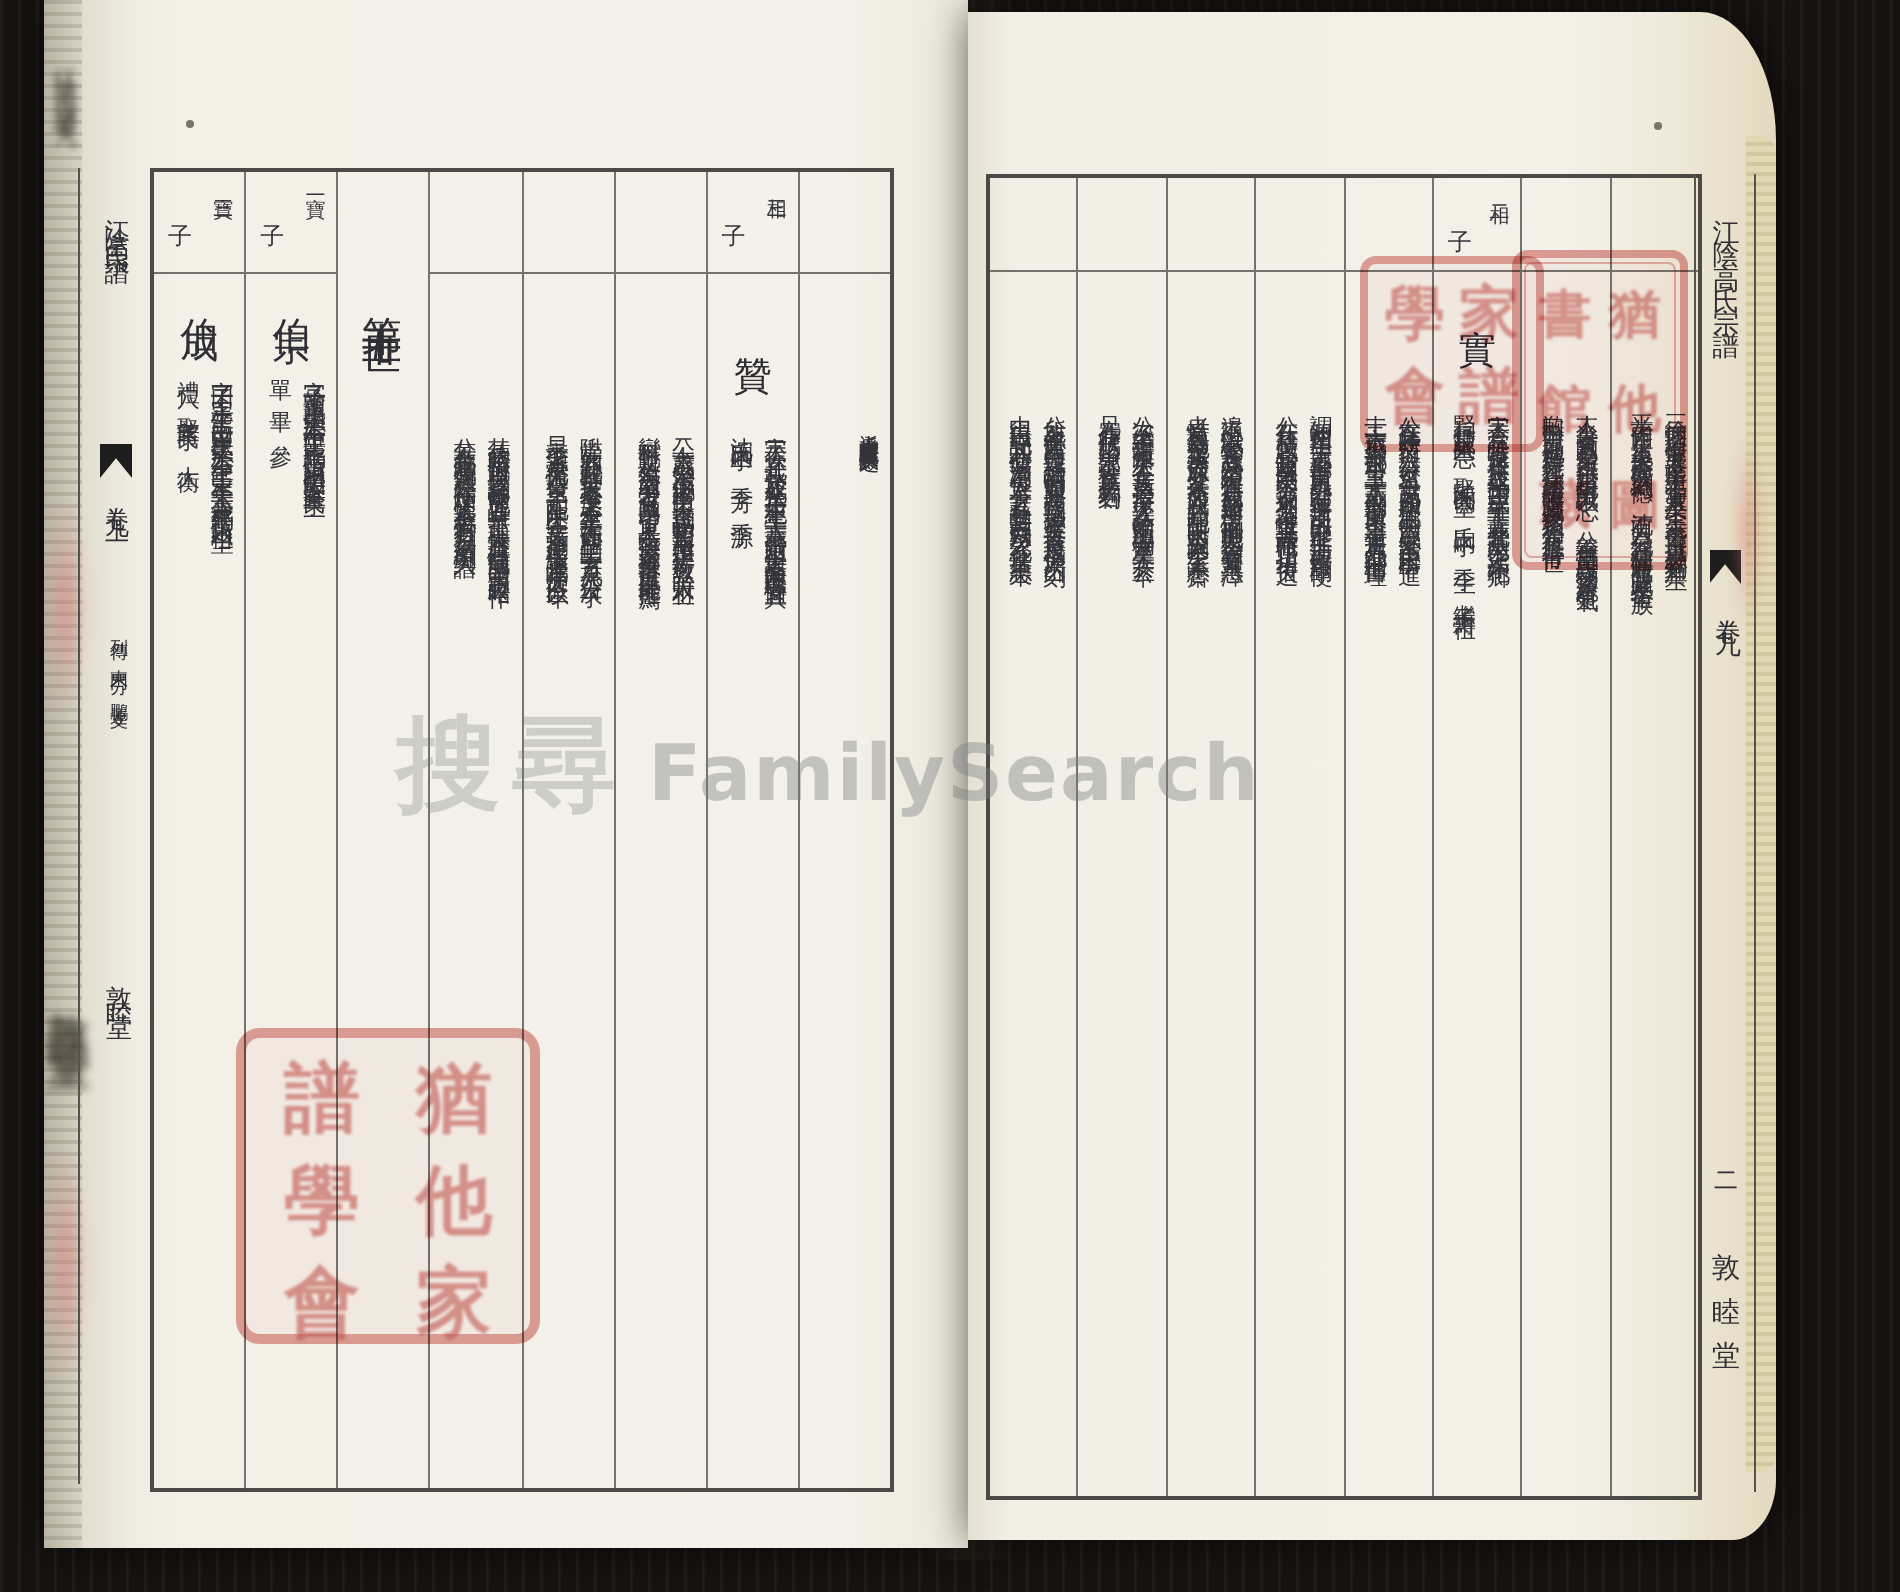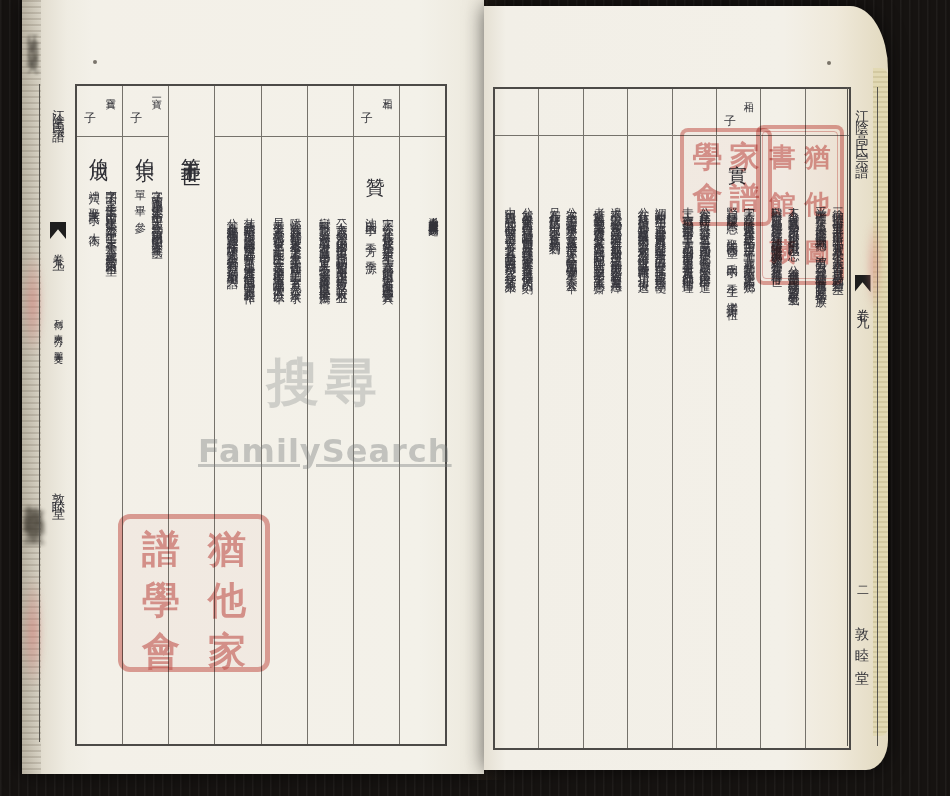"搜尋" .wm { flex-direction: column -> none }
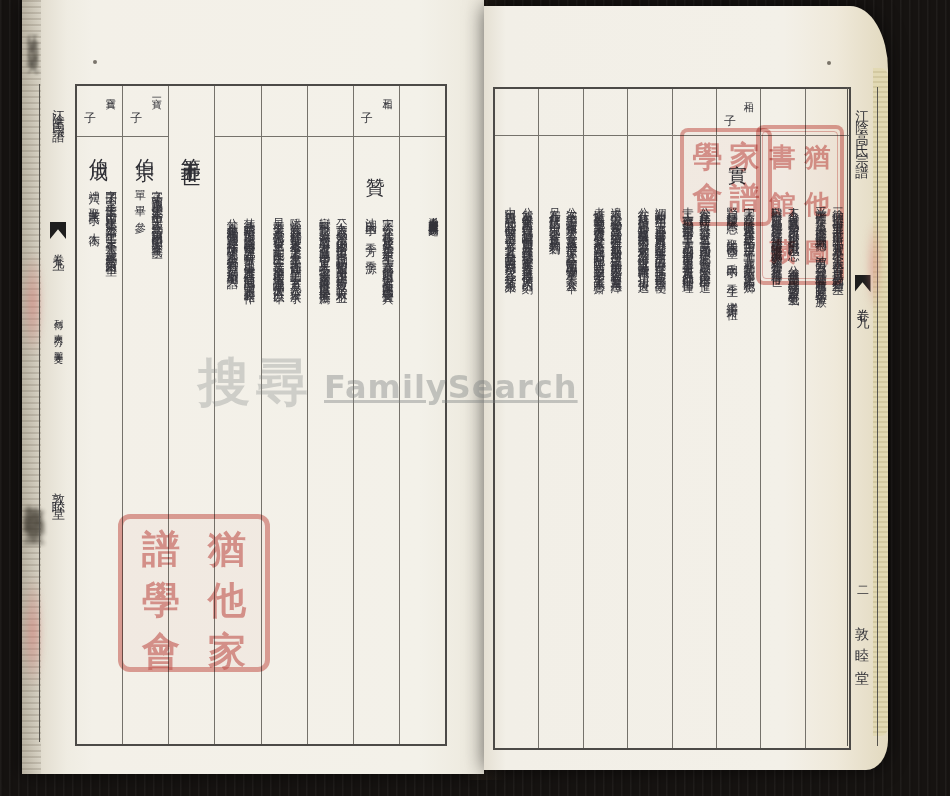"FamilySearch" .wm-latin { font-size: 32px -> 39px; text-decoration: underline -> none }
